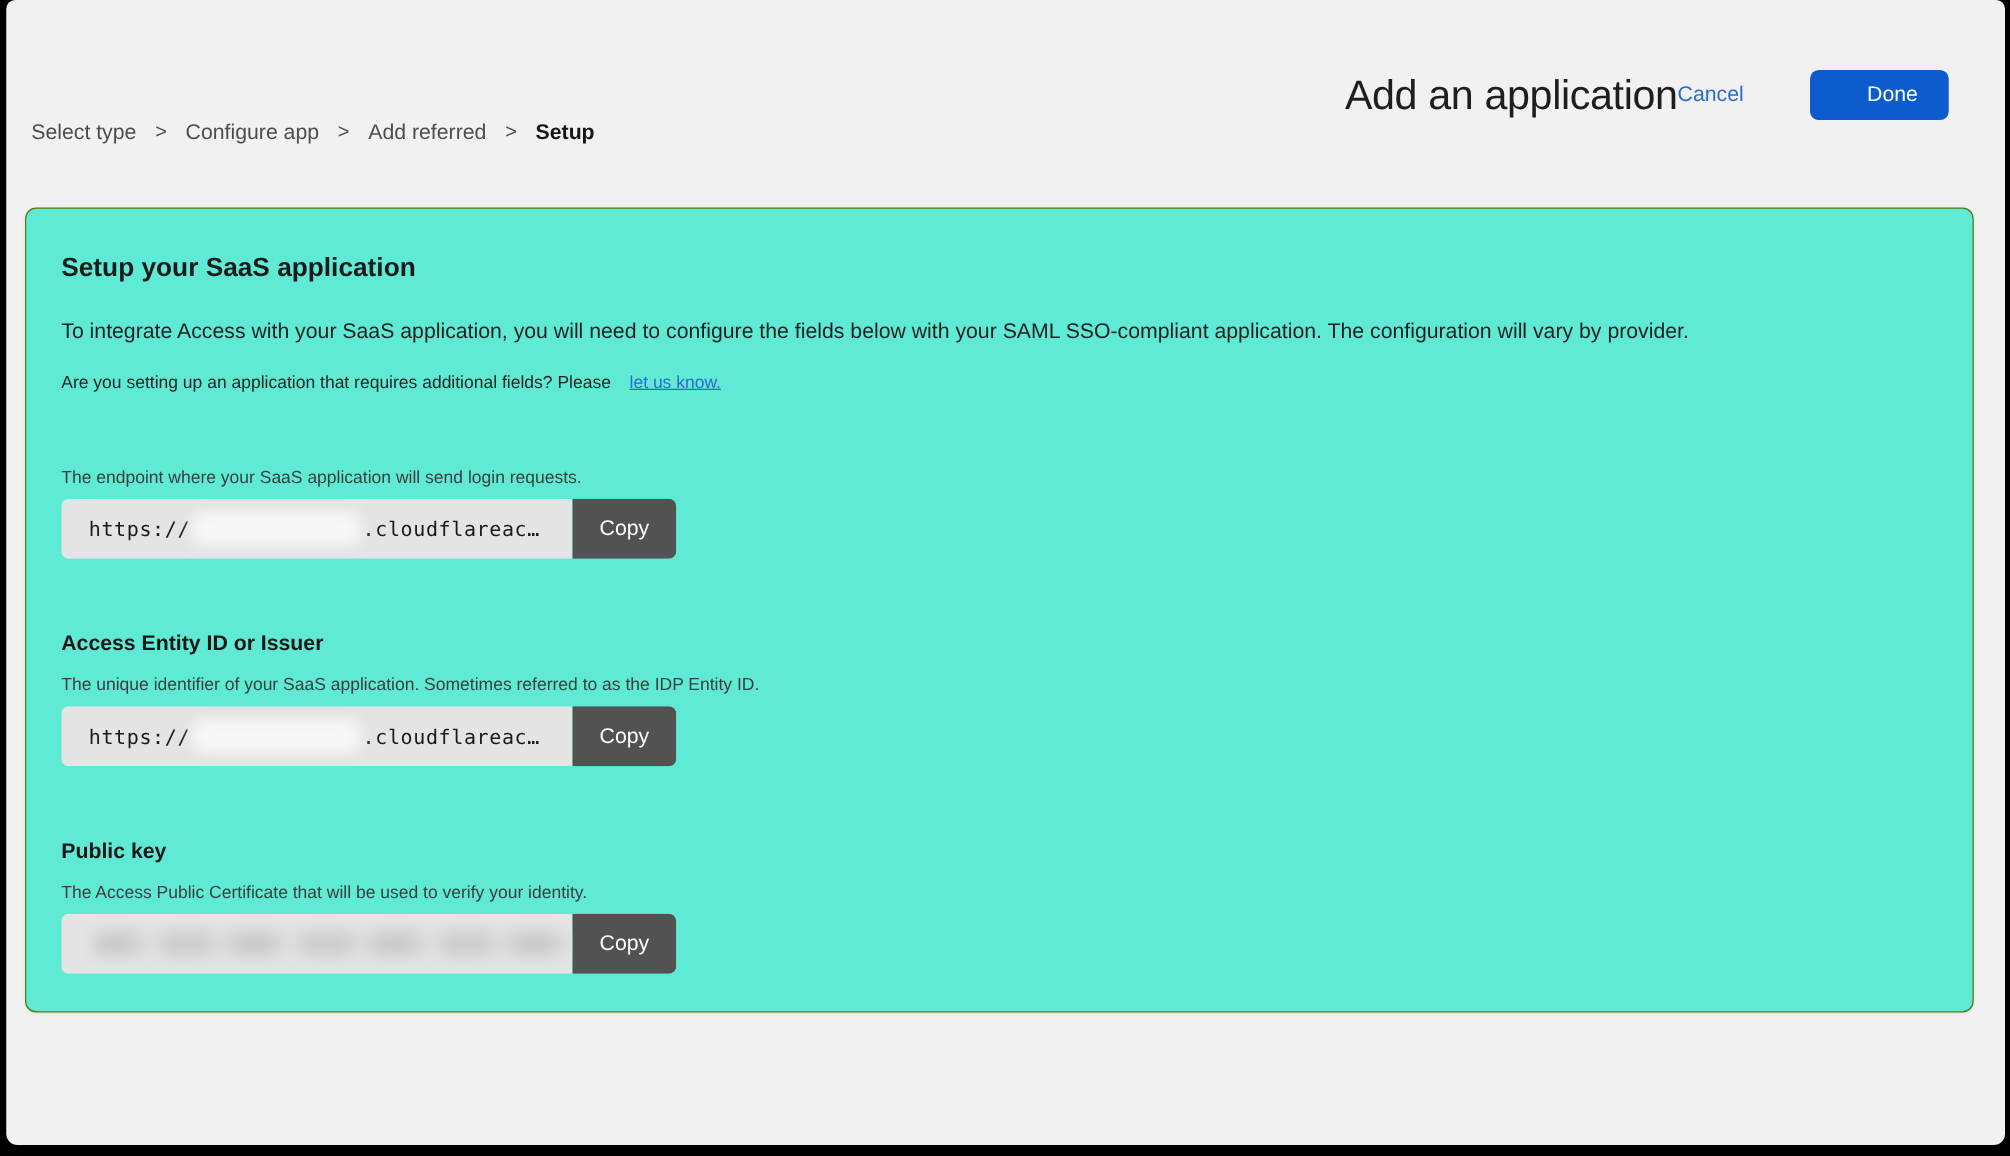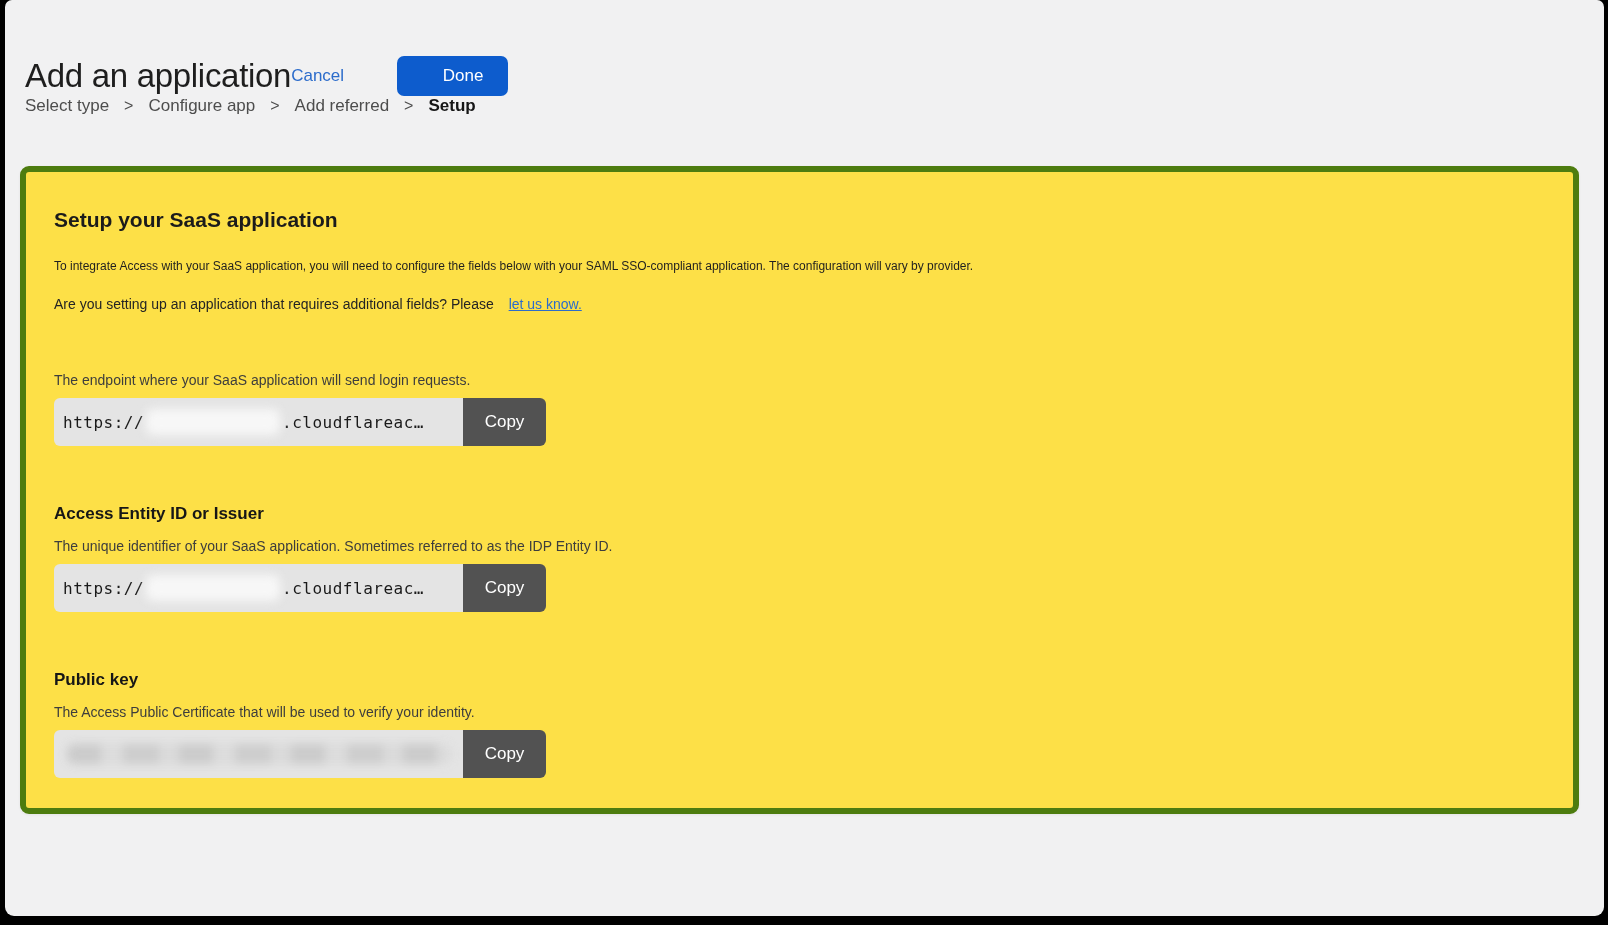"Add an application" .topbar { justify-content: flex-start -> flex-end }
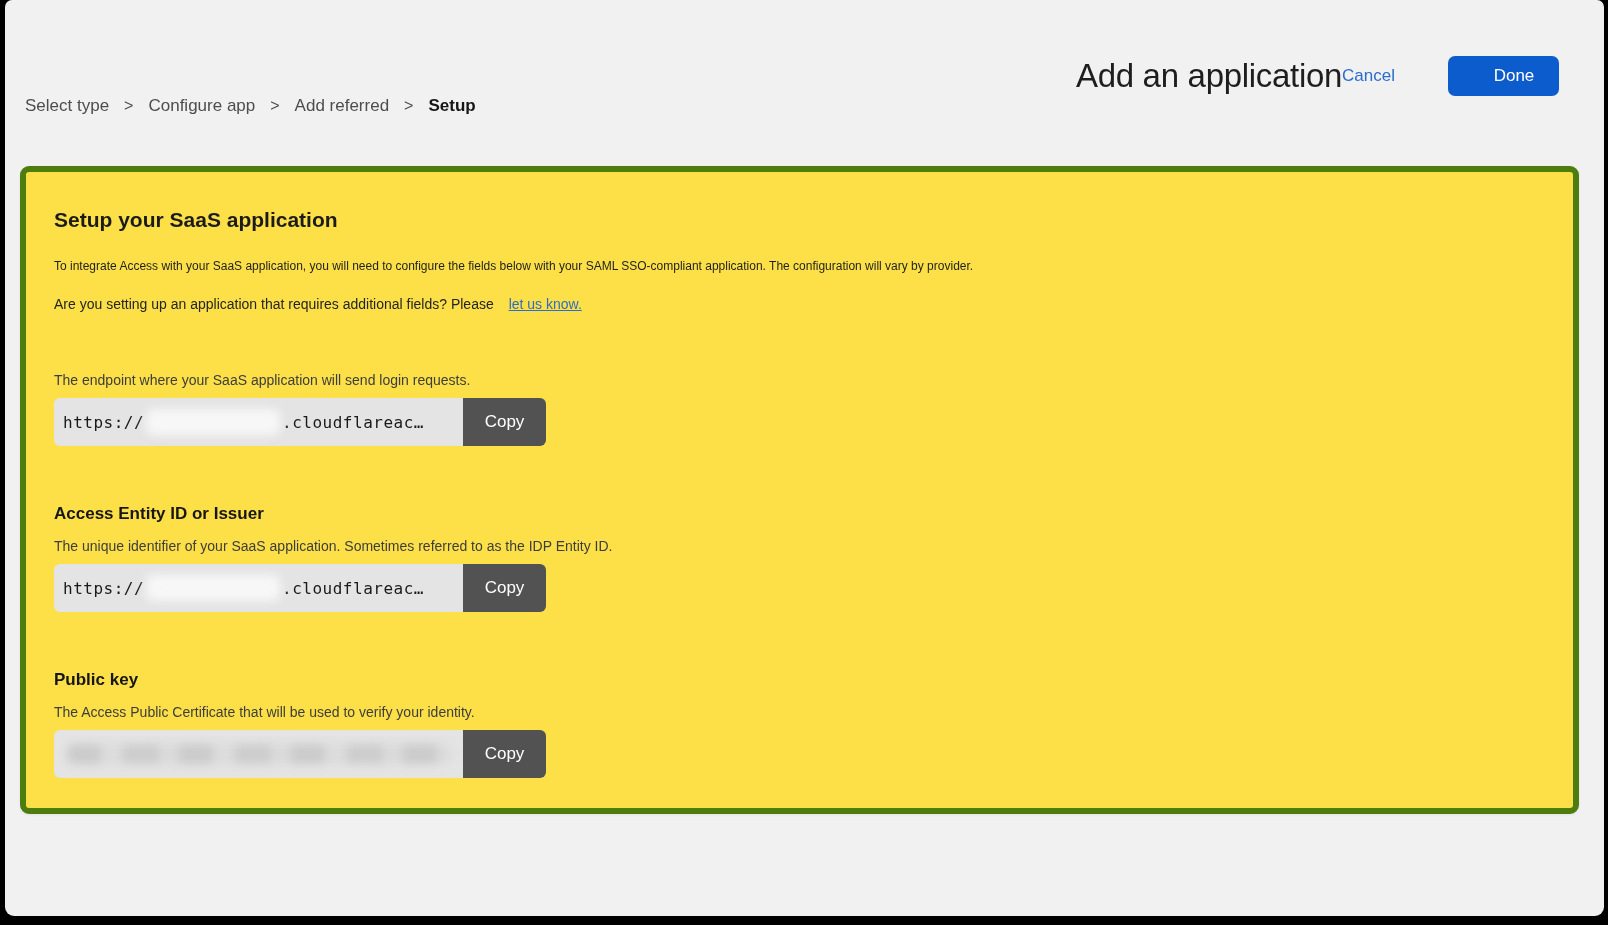"Setup your SaaS application" .card { background: #fde047 -> #5eead4; border: 6px solid #4d7c0f -> 1px solid #4d7c0f }
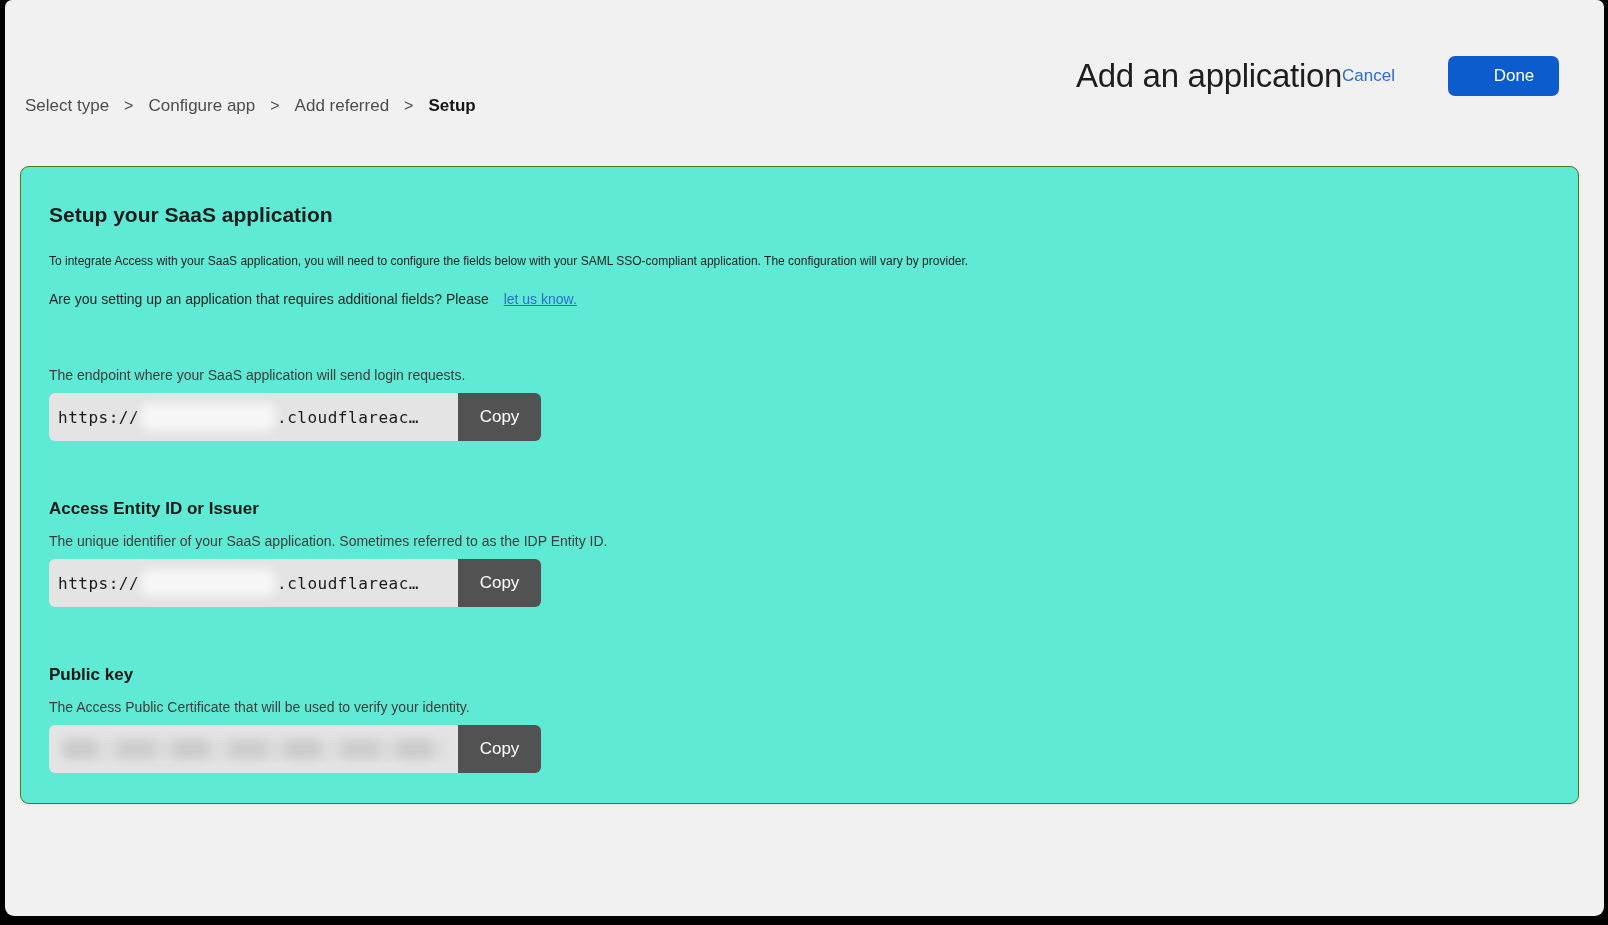"To integrate Access with your" .card-intro { font-size: 12px -> 17px }
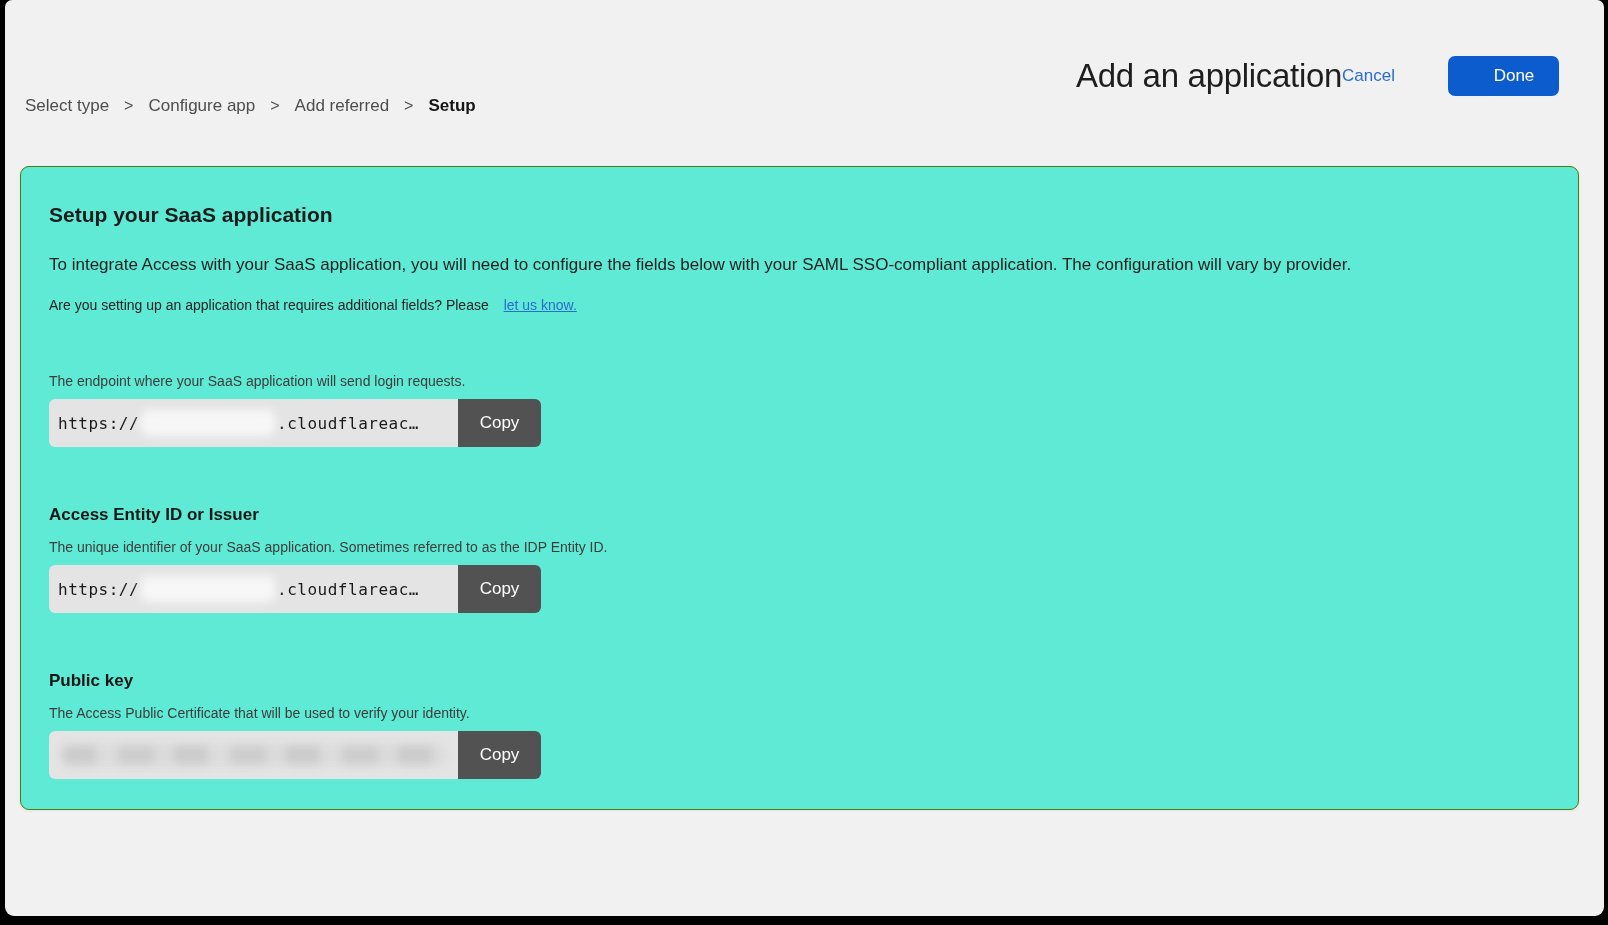"https://" .code-box { padding-left: 9px -> 22px }
